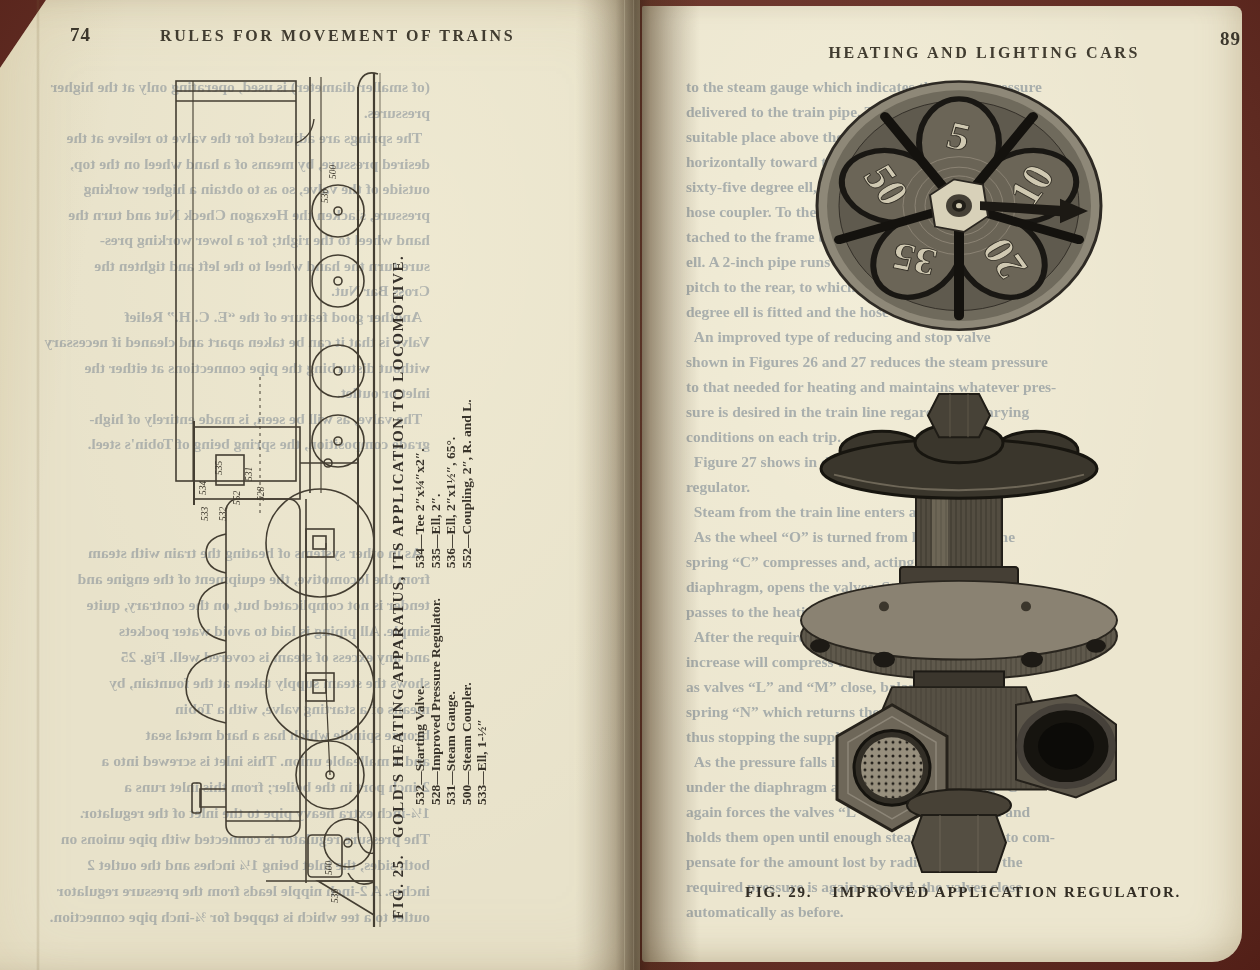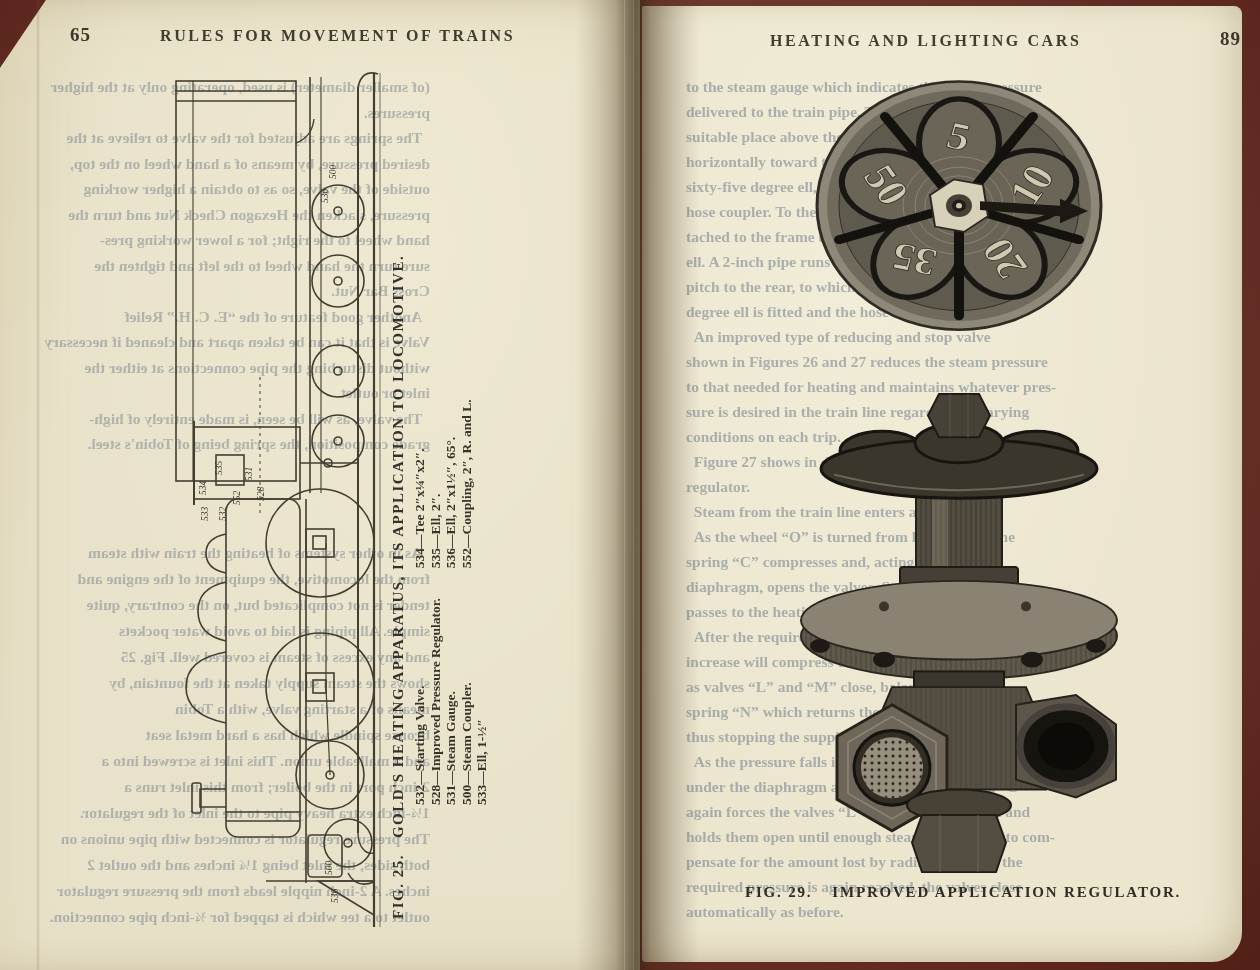"65" div.pnum { text: 65 -> 74 }
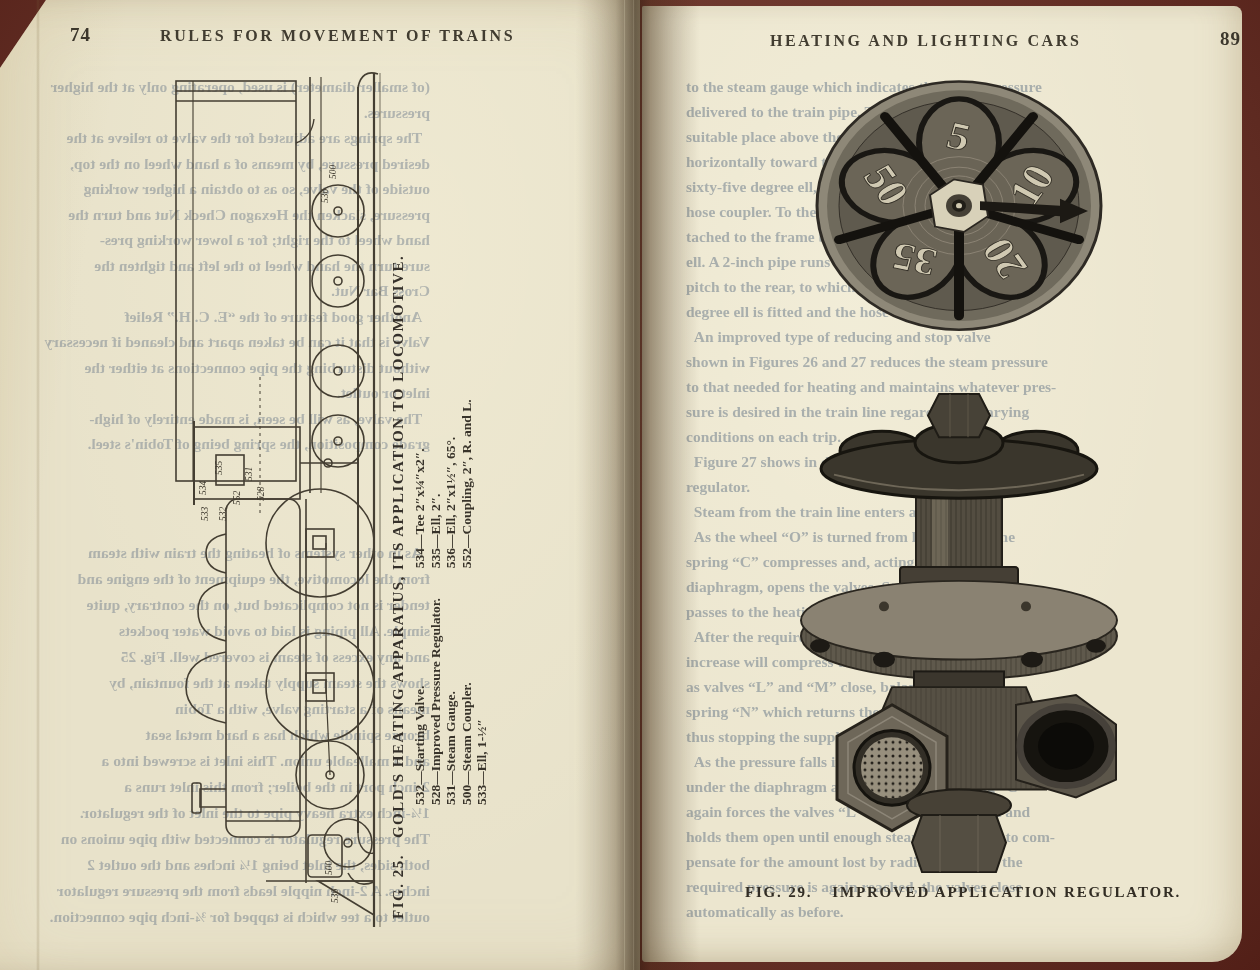"RULES FOR MOVEMENT OF TRAINS" .ptitle { text-align: left -> right }
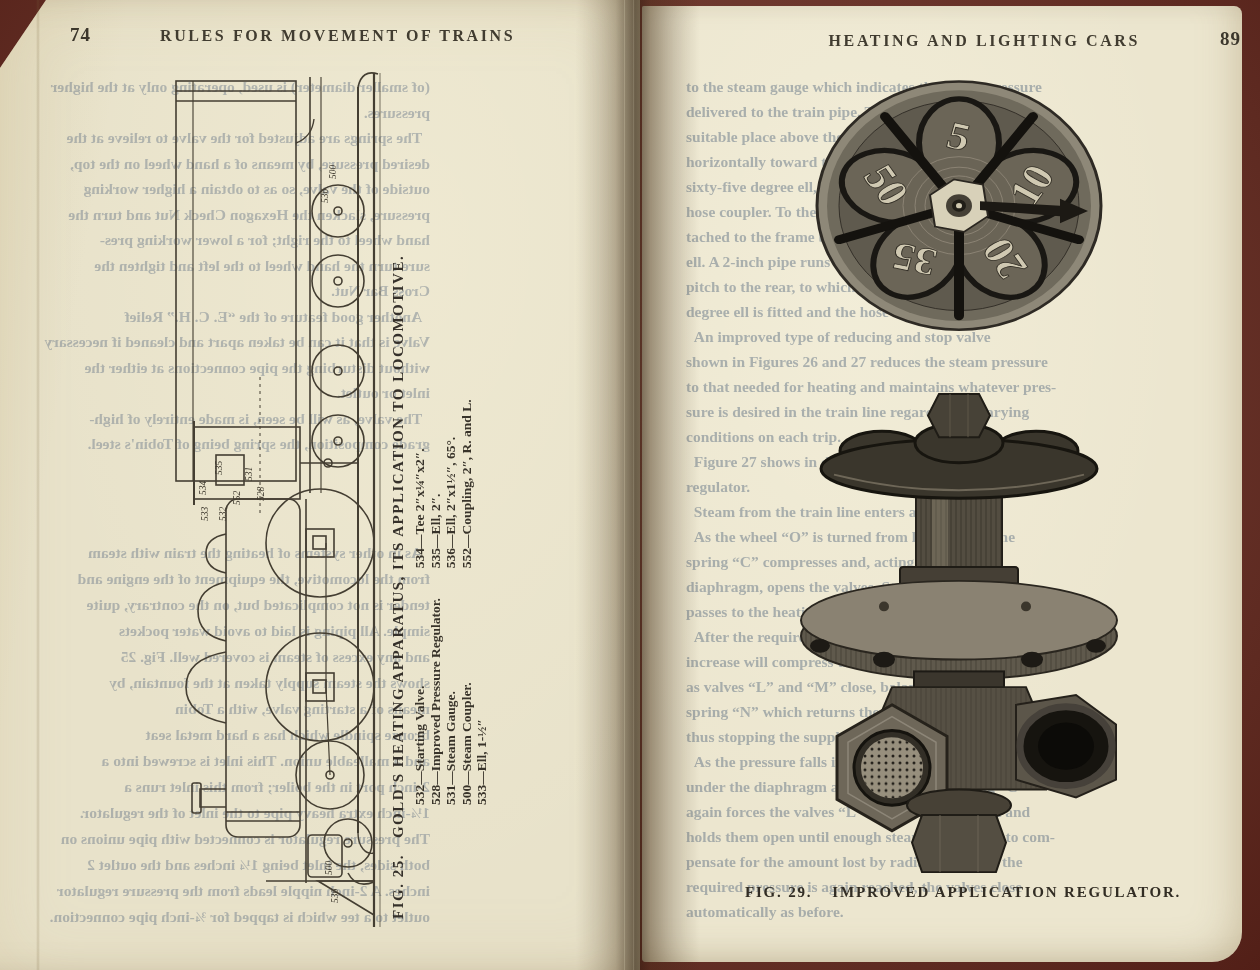"HEATING AND LIGHTING CARS" div.ptitle { top: 32px -> 44px }
